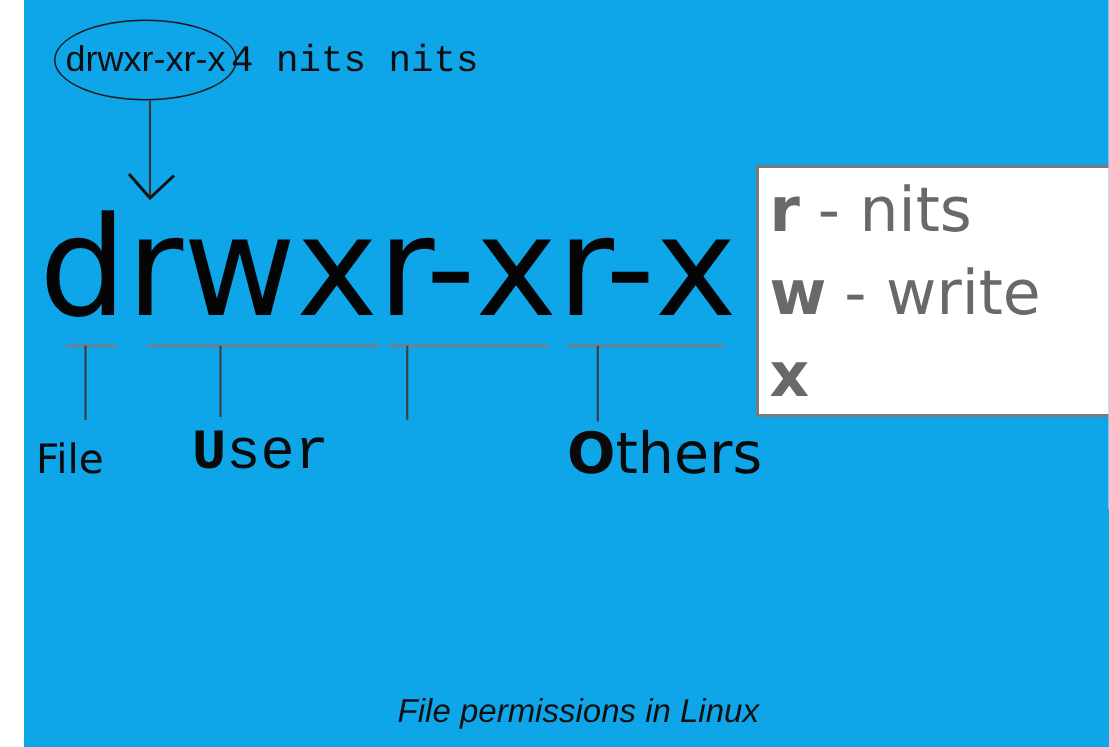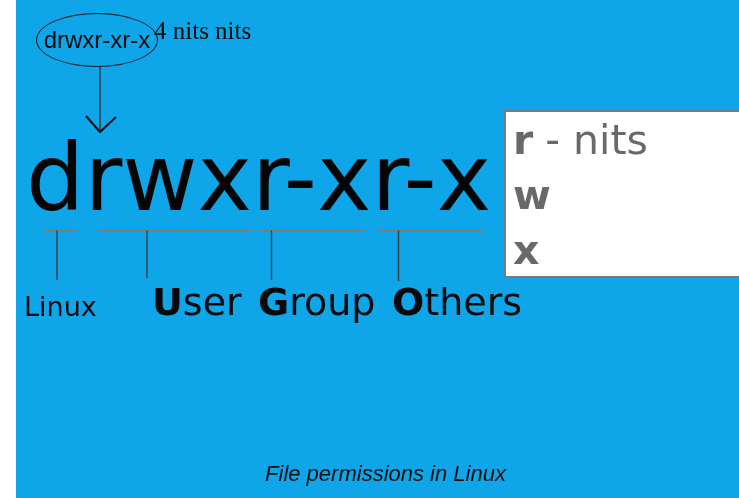"4 nits nits" .meta { font-family: Liberation Serif, serif -> Liberation Mono, monospace; top: 16px -> 26px }
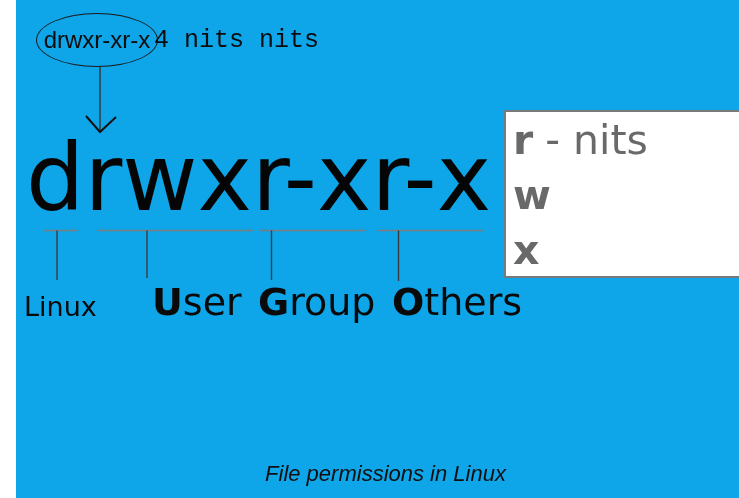"- write" span { html: none -> <span>- write</span> }
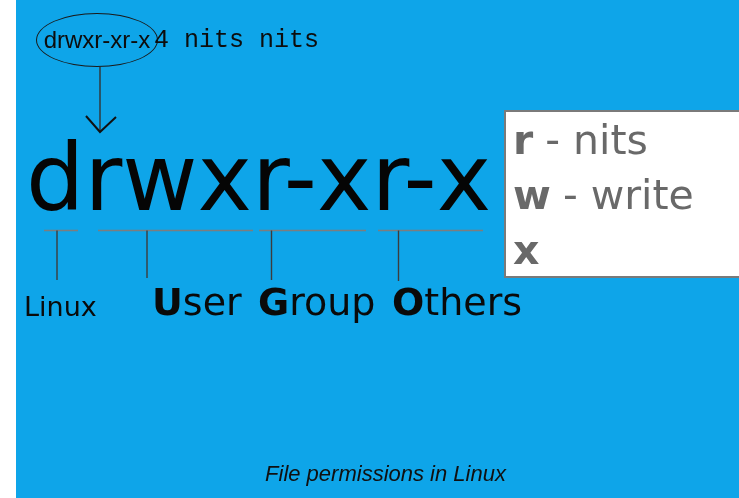"Linux" span { text: Linux -> File }
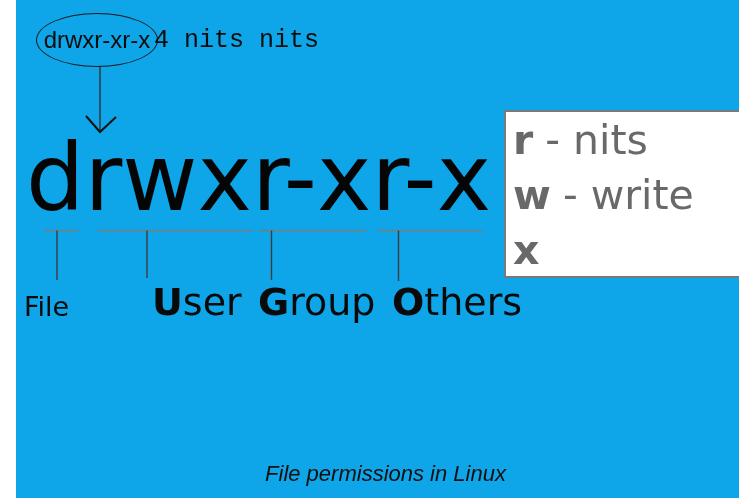"User" .label-user { font-family: none -> Liberation Mono, monospace; left: 136px -> 112px }
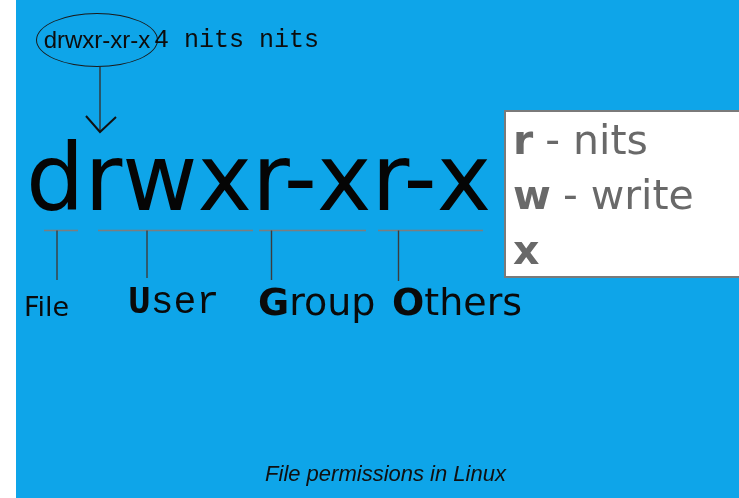"Group" div.plabel { html: <div> <span>G</span><span>roup</span> </div> -> none }
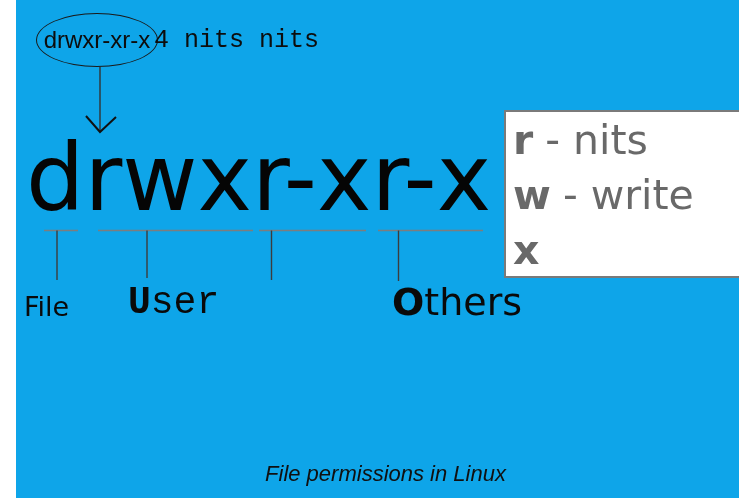"Others" .label-others { left: 376px -> 362px }
